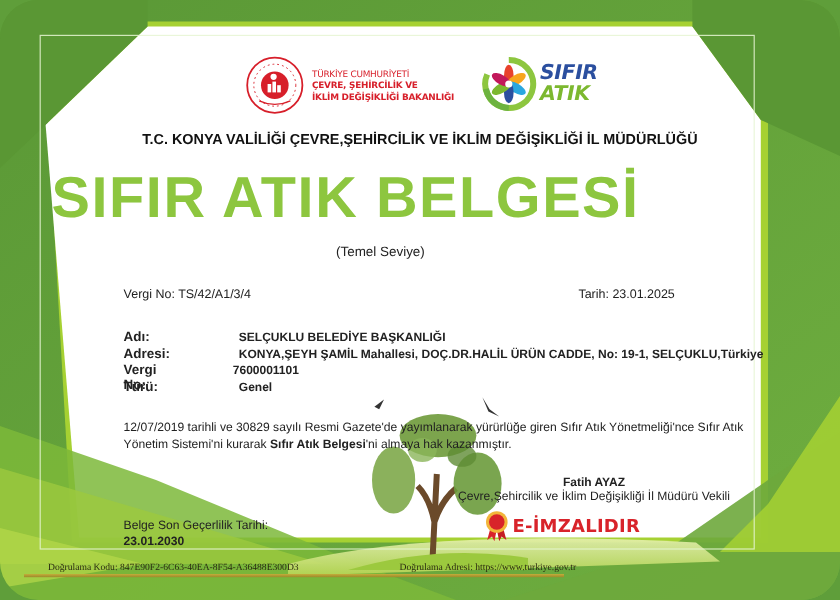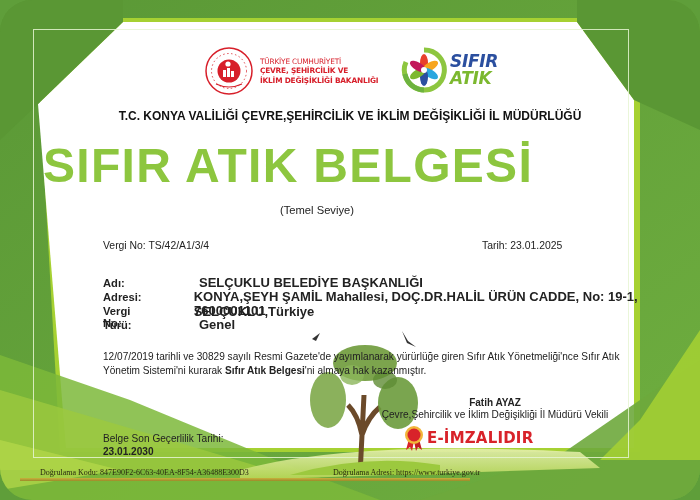"SELÇUKLU BELEDİYE BAŞKANLIĞI" .info-row .val { font-size: 13px -> 10px }
